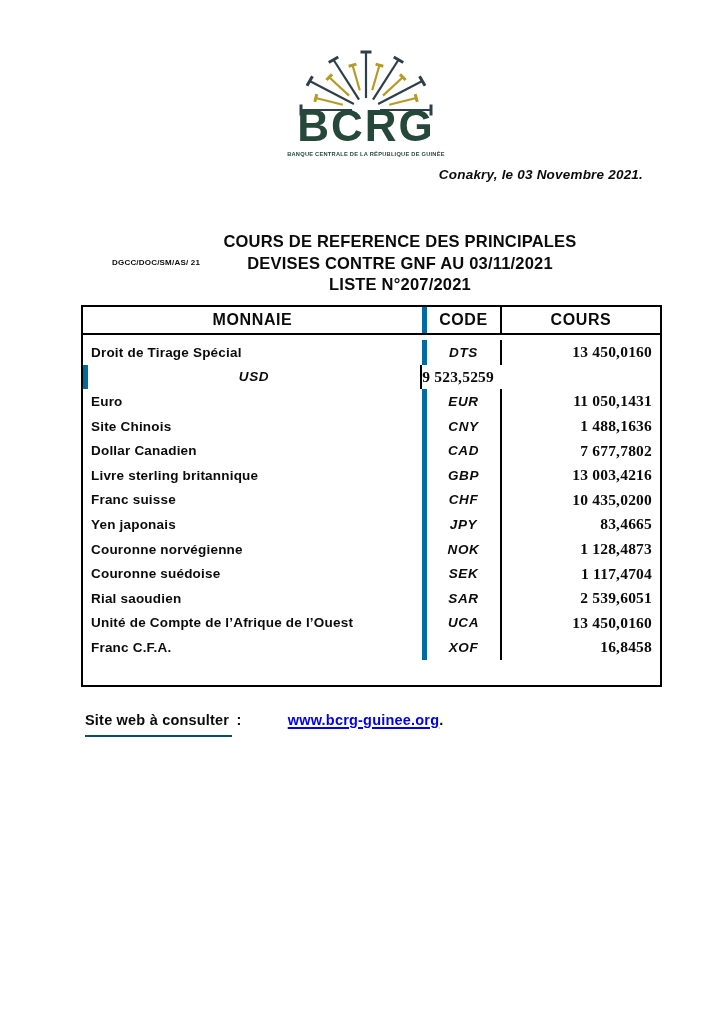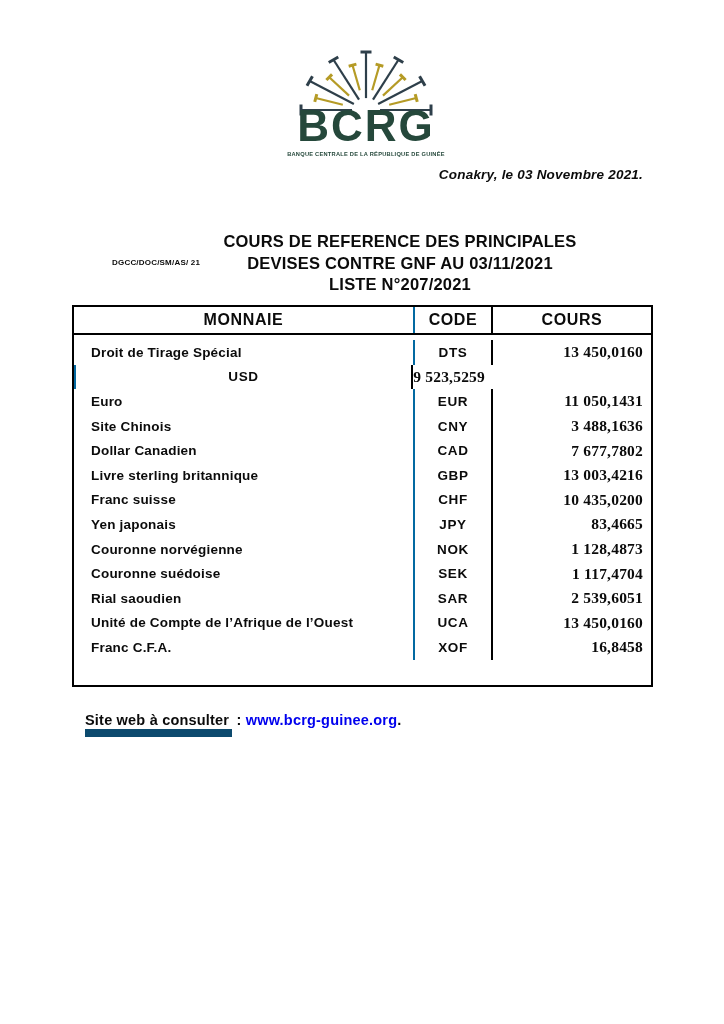"MONNAIE" .rates-table { left: 72px -> 81px }
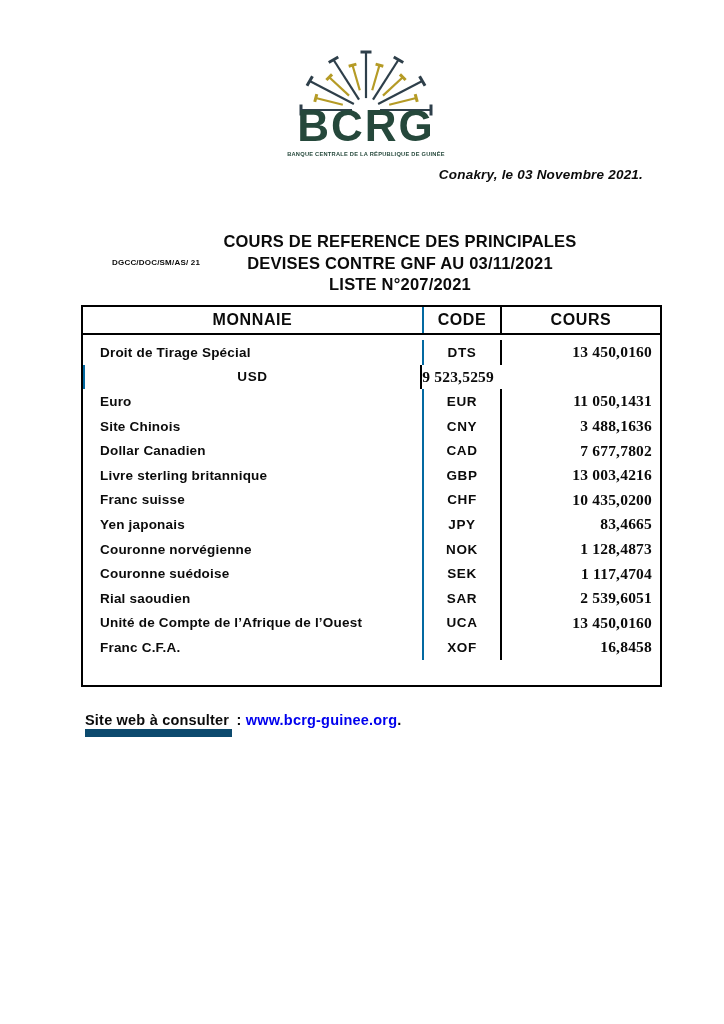"CODE" .col-mid { border-left: 2px solid #0369a1 -> 5px solid #0369a1 }
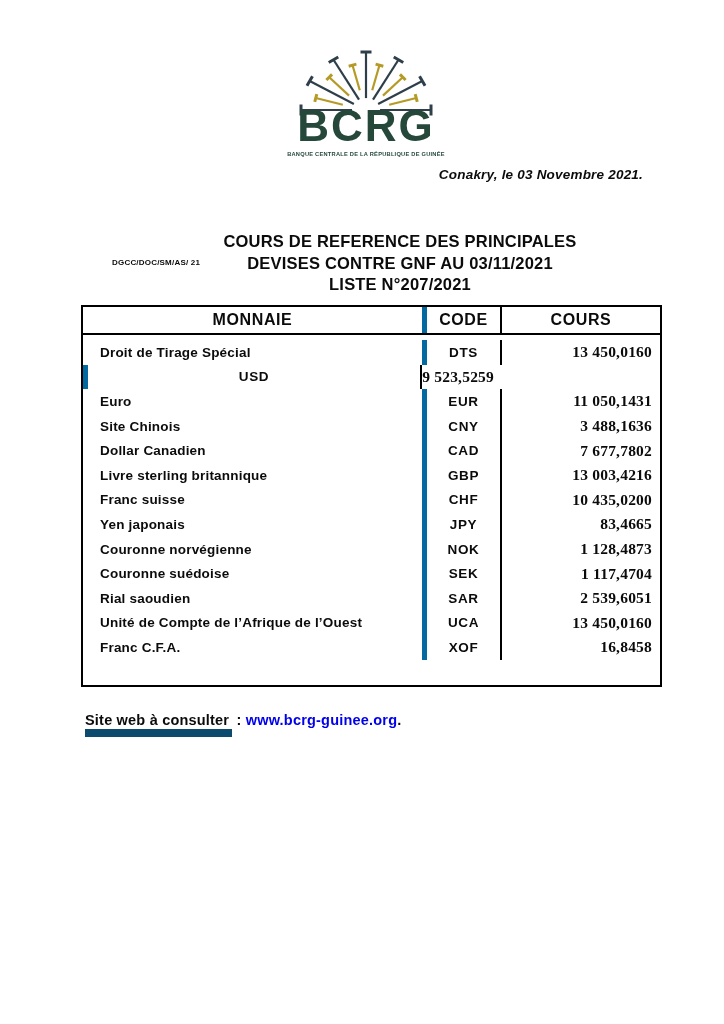"Droit de Tirage Spécial" .td-monnaie { padding-left: 17px -> 8px }
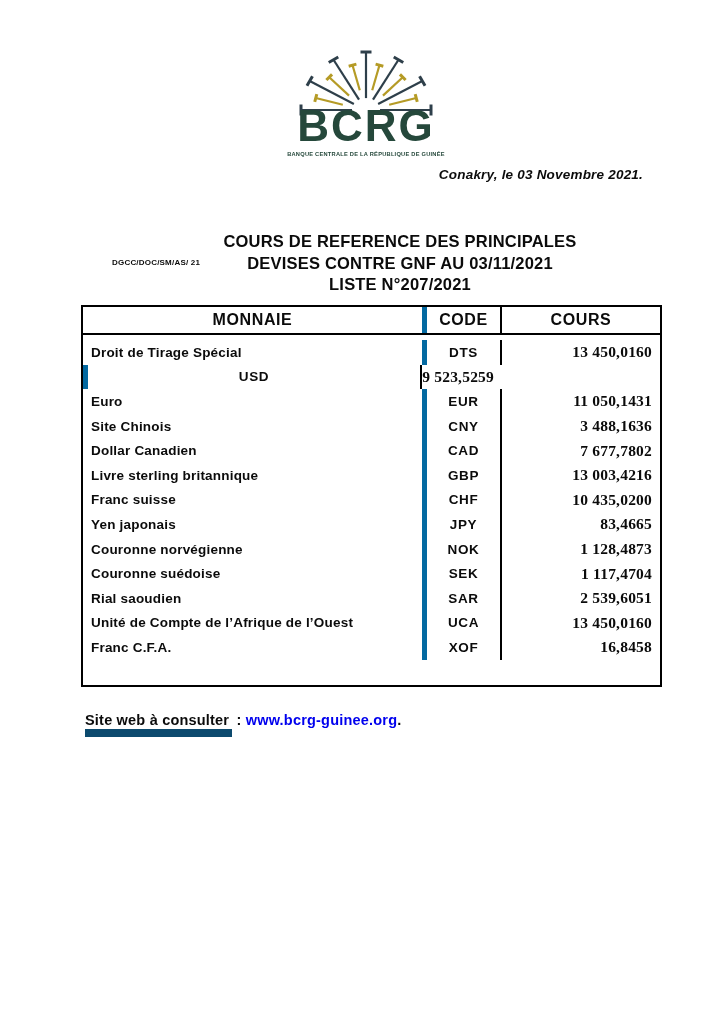"DTS" .td-code { font-style: none -> italic }
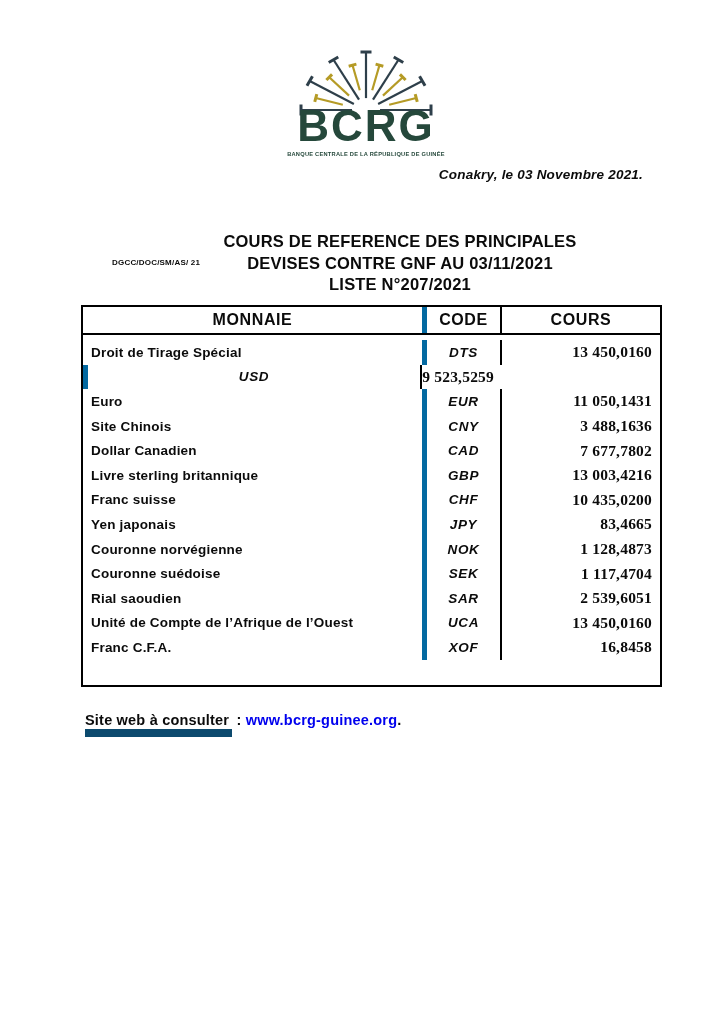"3 488,1636" div.td { text: 3 488,1636 -> 1 488,1636 }
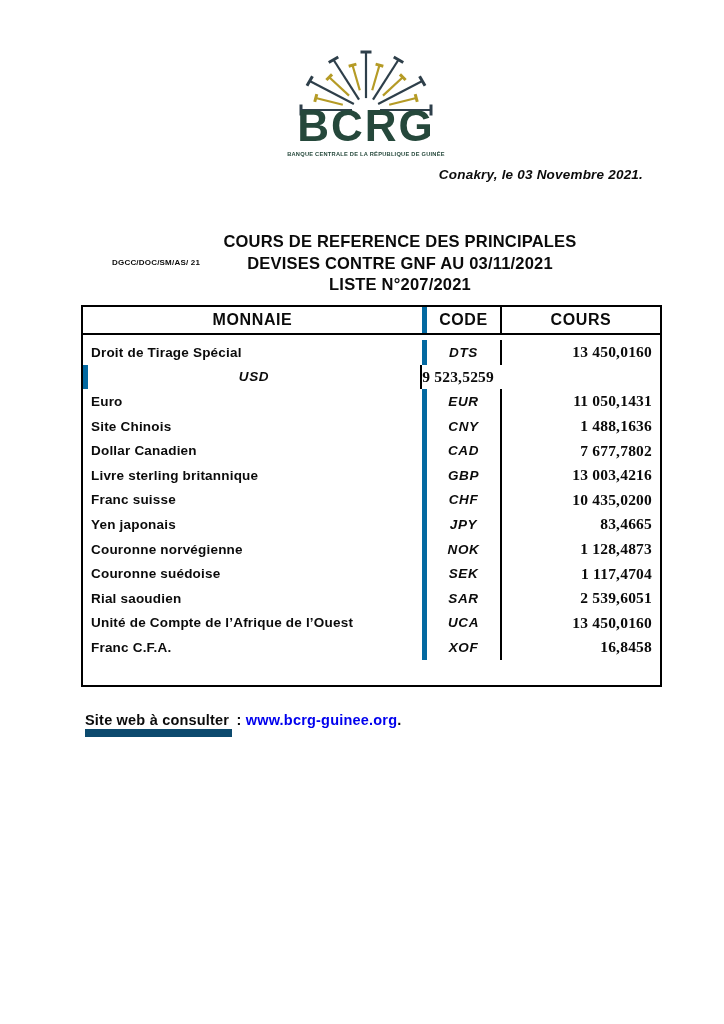"Site web à consulter" .footer-label { border-bottom: 8px solid #0c4a6e -> 2px solid #0c4a6e; padding-bottom: 1px -> 7px }
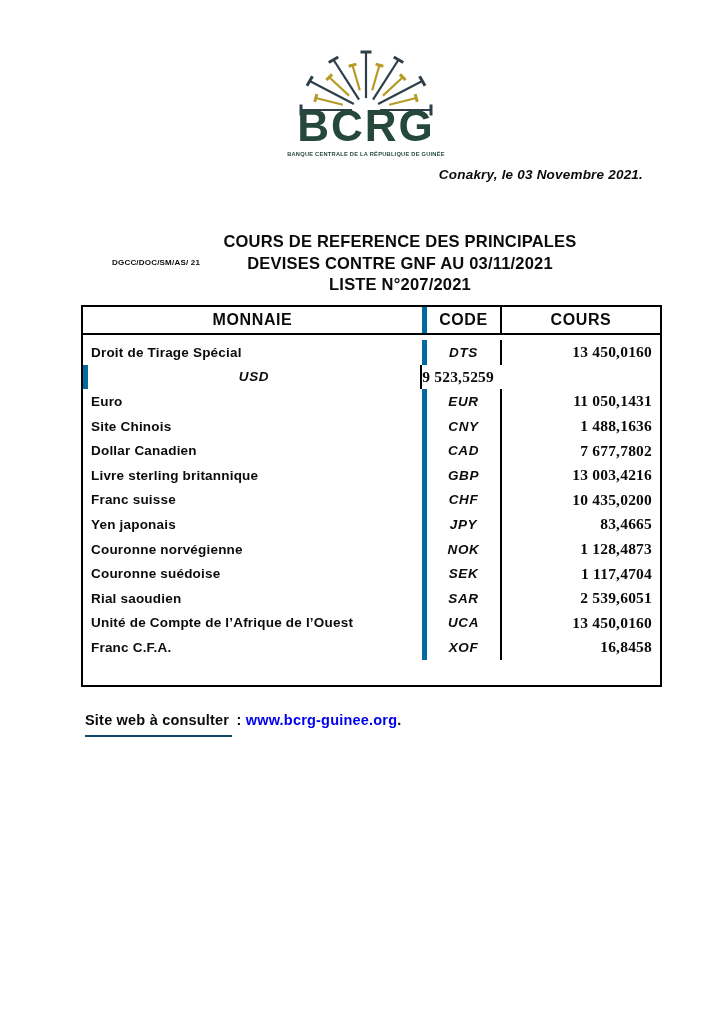"www.bcrg-guinee.org" .footer-url { margin-left: none -> 42px; text-decoration: none -> underline }
